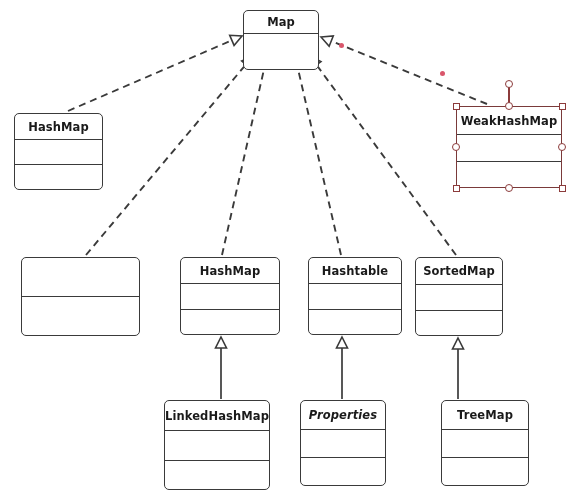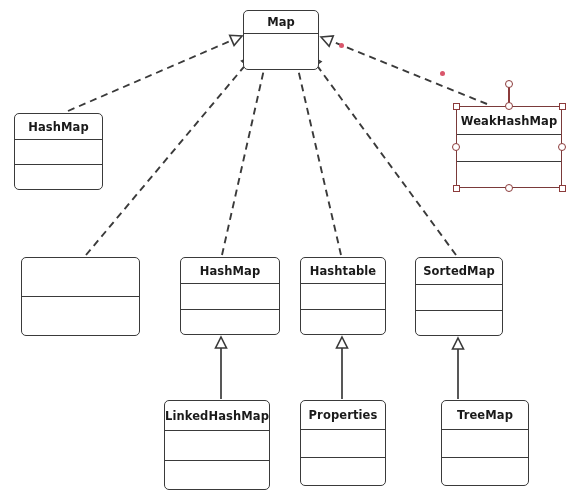"Hashtable" div.uml-class { left: 300px -> 308px; width: 86px -> 94px }
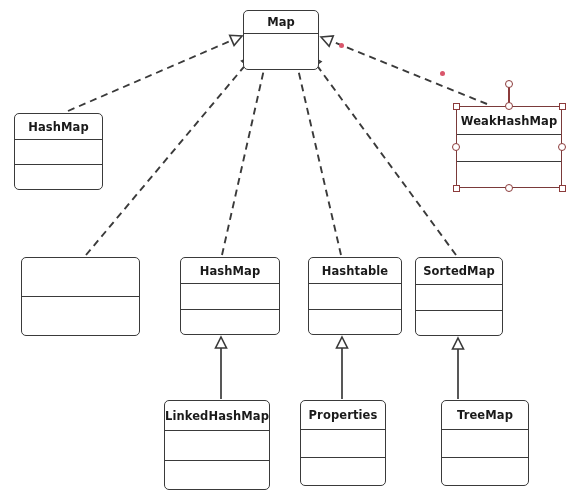"Properties" div.uml-name { font-style: none -> italic }
